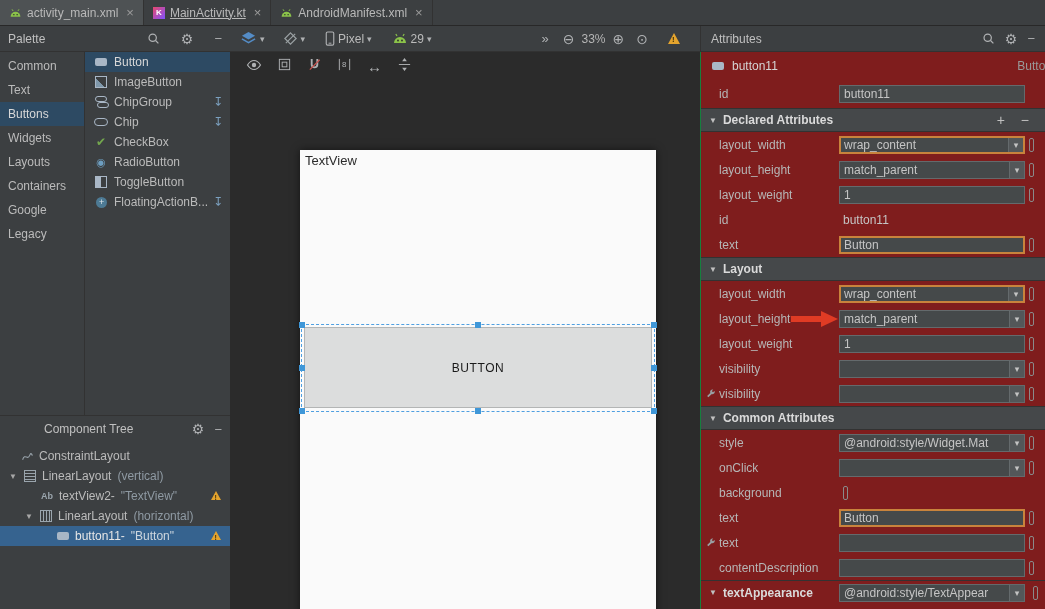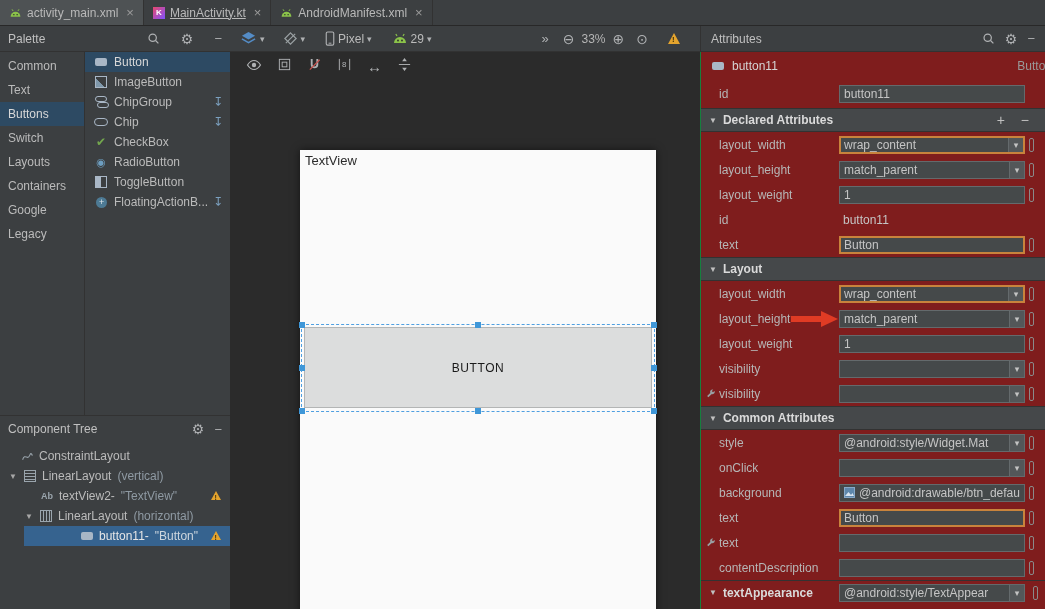"Switch" div.pal-cat { text: Switch -> Widgets }
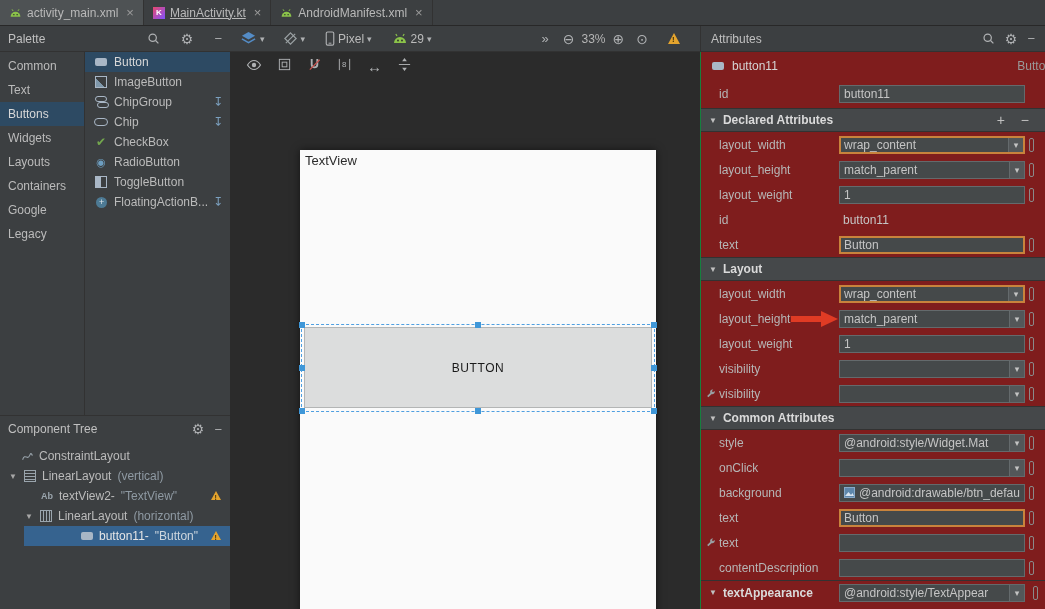"Component Tree" .tree-header { margin-left: none -> 36px }
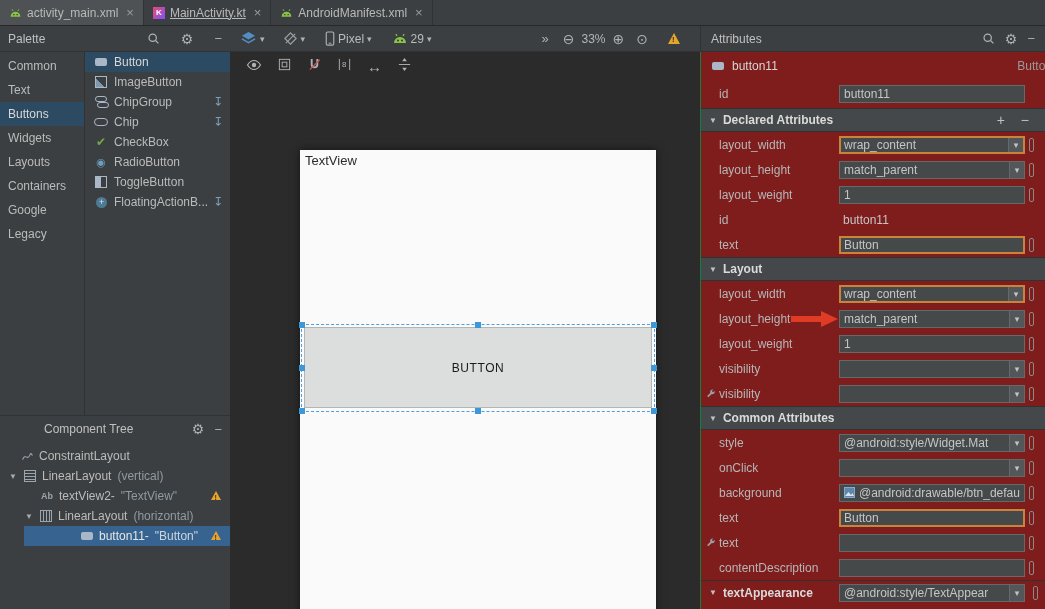"@android:drawable/btn_defau" span.attr-field { html: <span> <svg> <rect></rect> <path></path> </svg> <span>@android:drawable/btn_defau</span> </span> -> none }
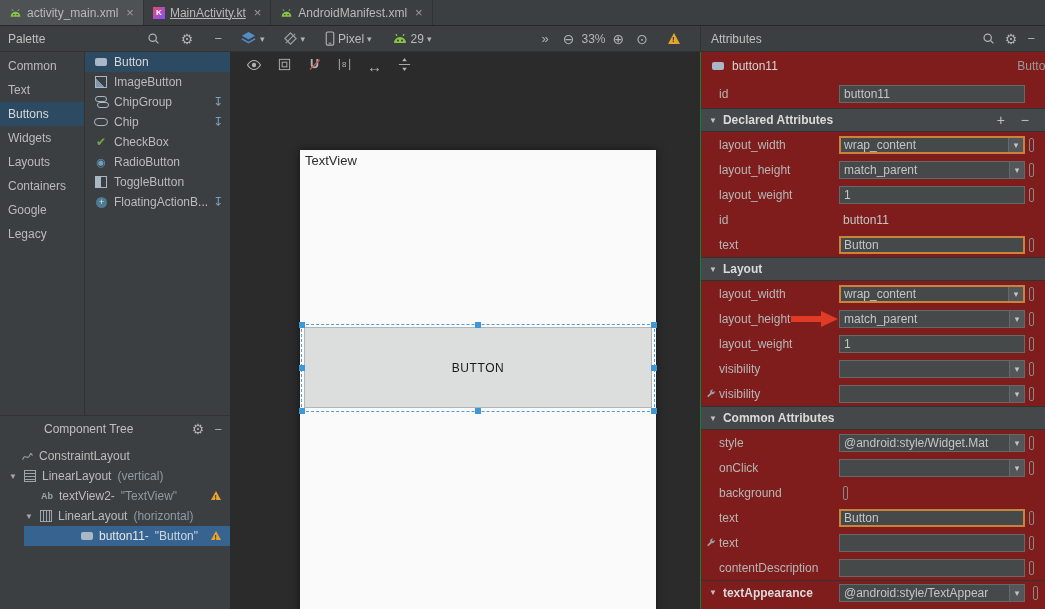"button11-" .tree-row.selected { margin-left: 24px -> none }
